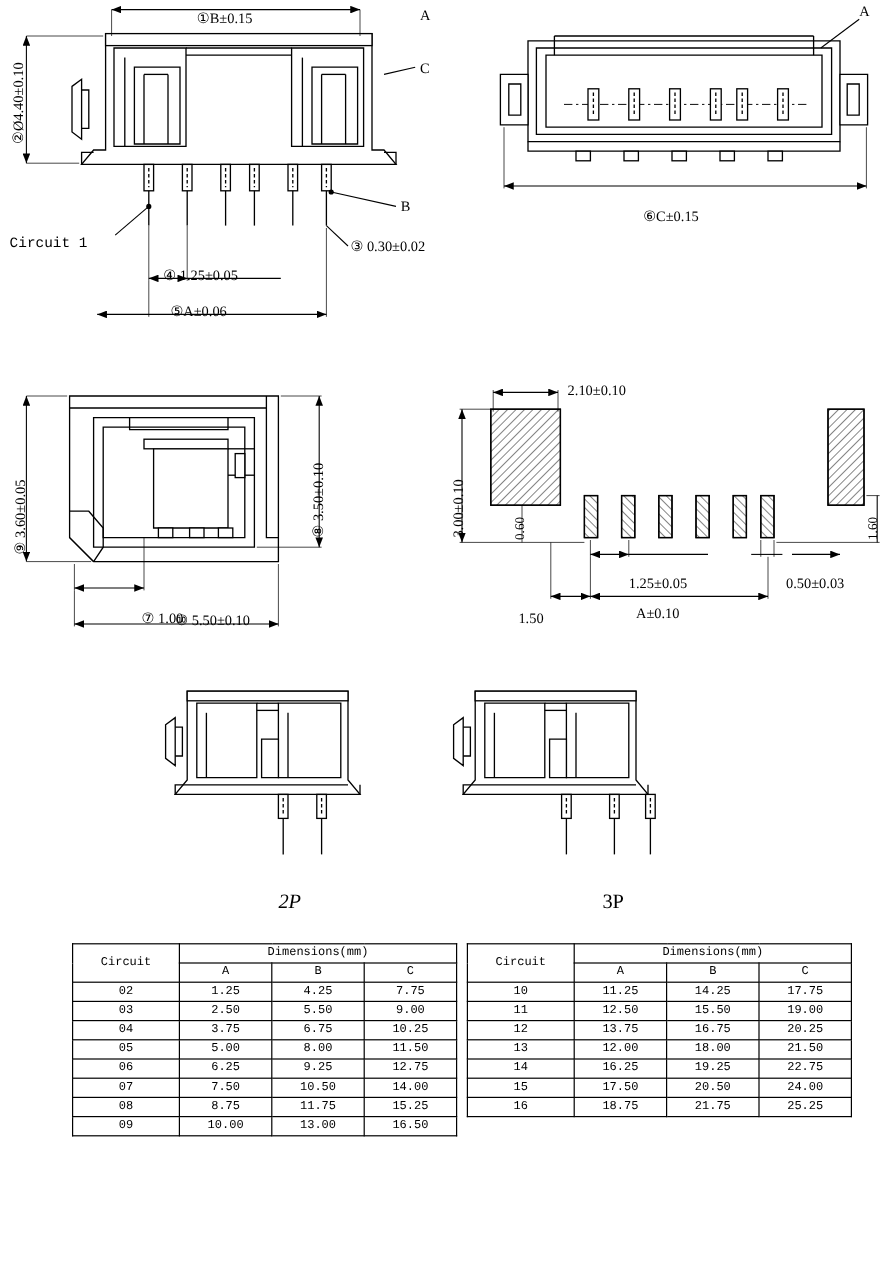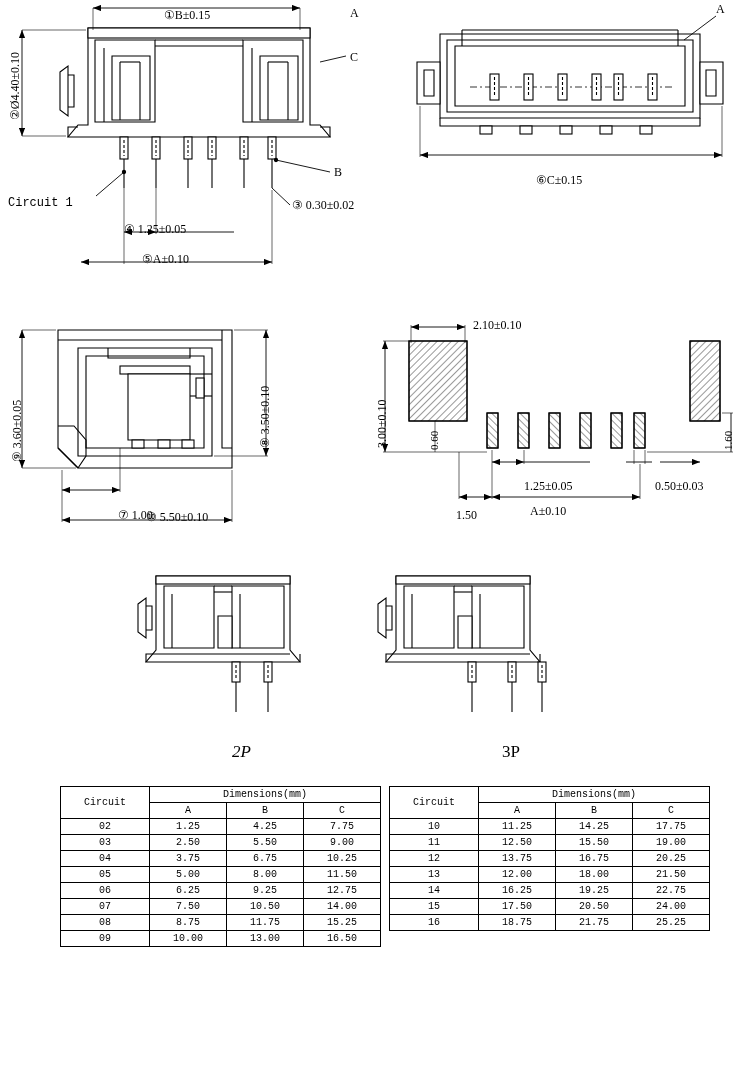"④ 1.25±0.05" div.lbl { left: 124px -> 136px }
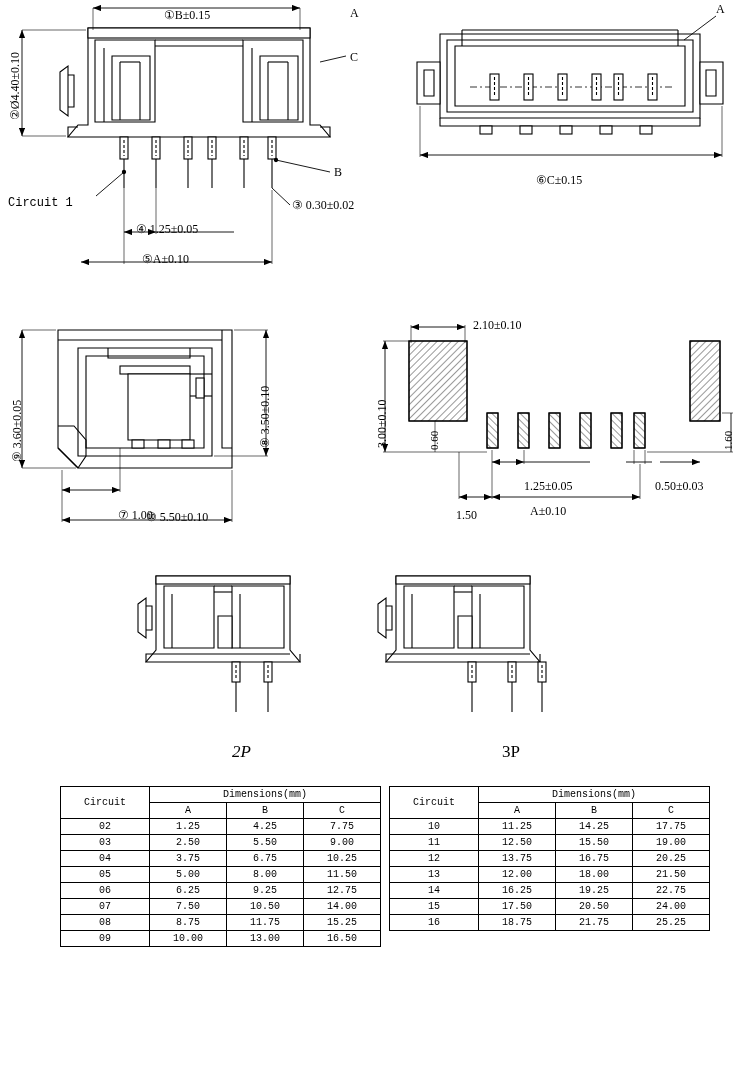"⑤A±0.10" div.lbl { text: 0.10 -> 0.06 }
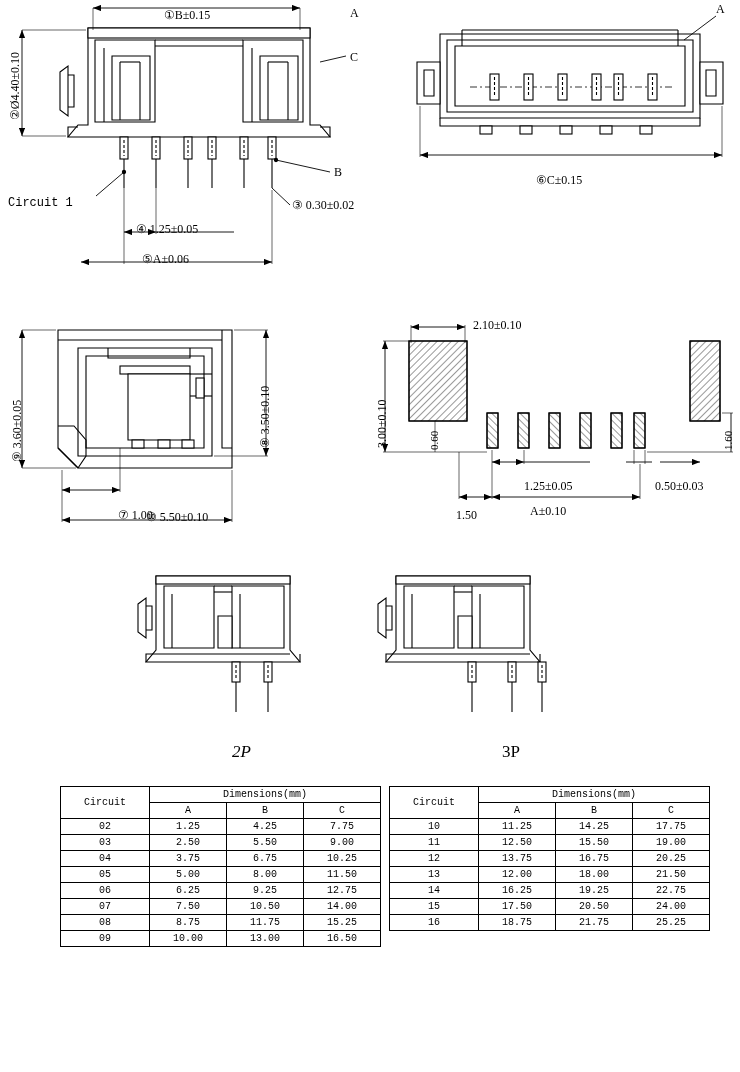"1.50" div.lbl { left: 456px -> 432px }
